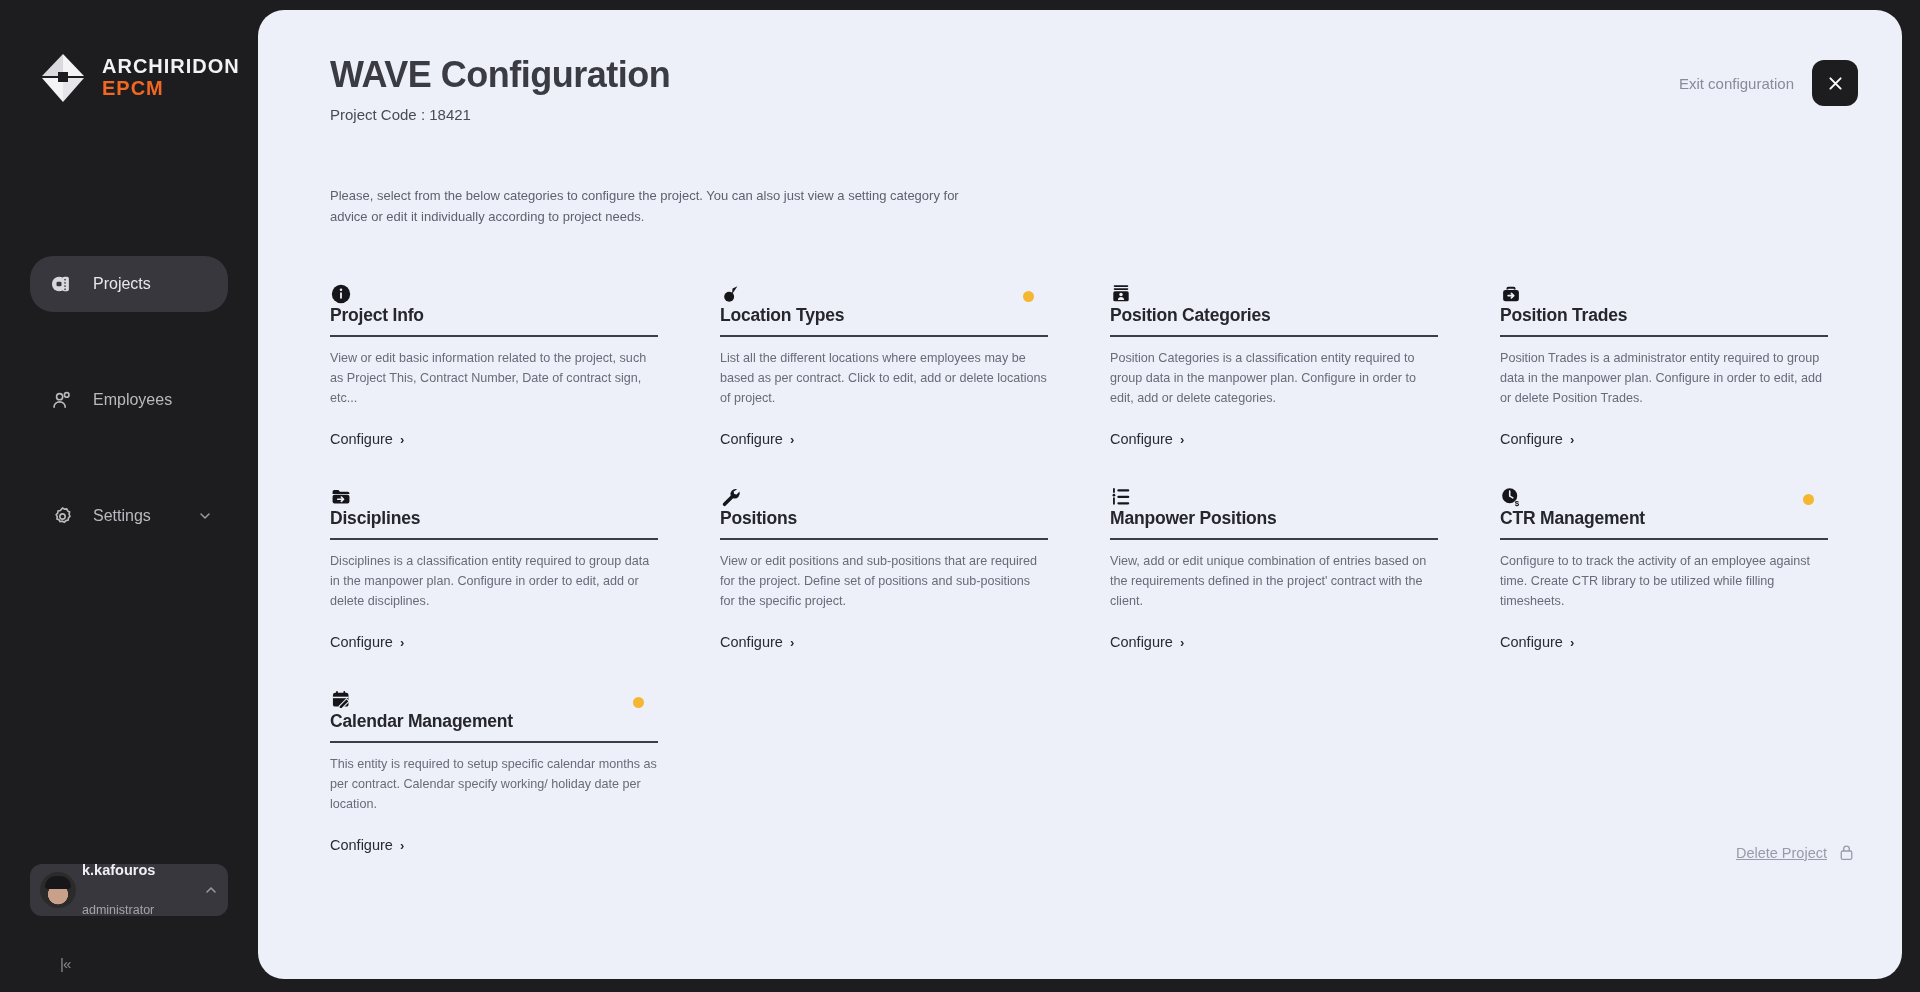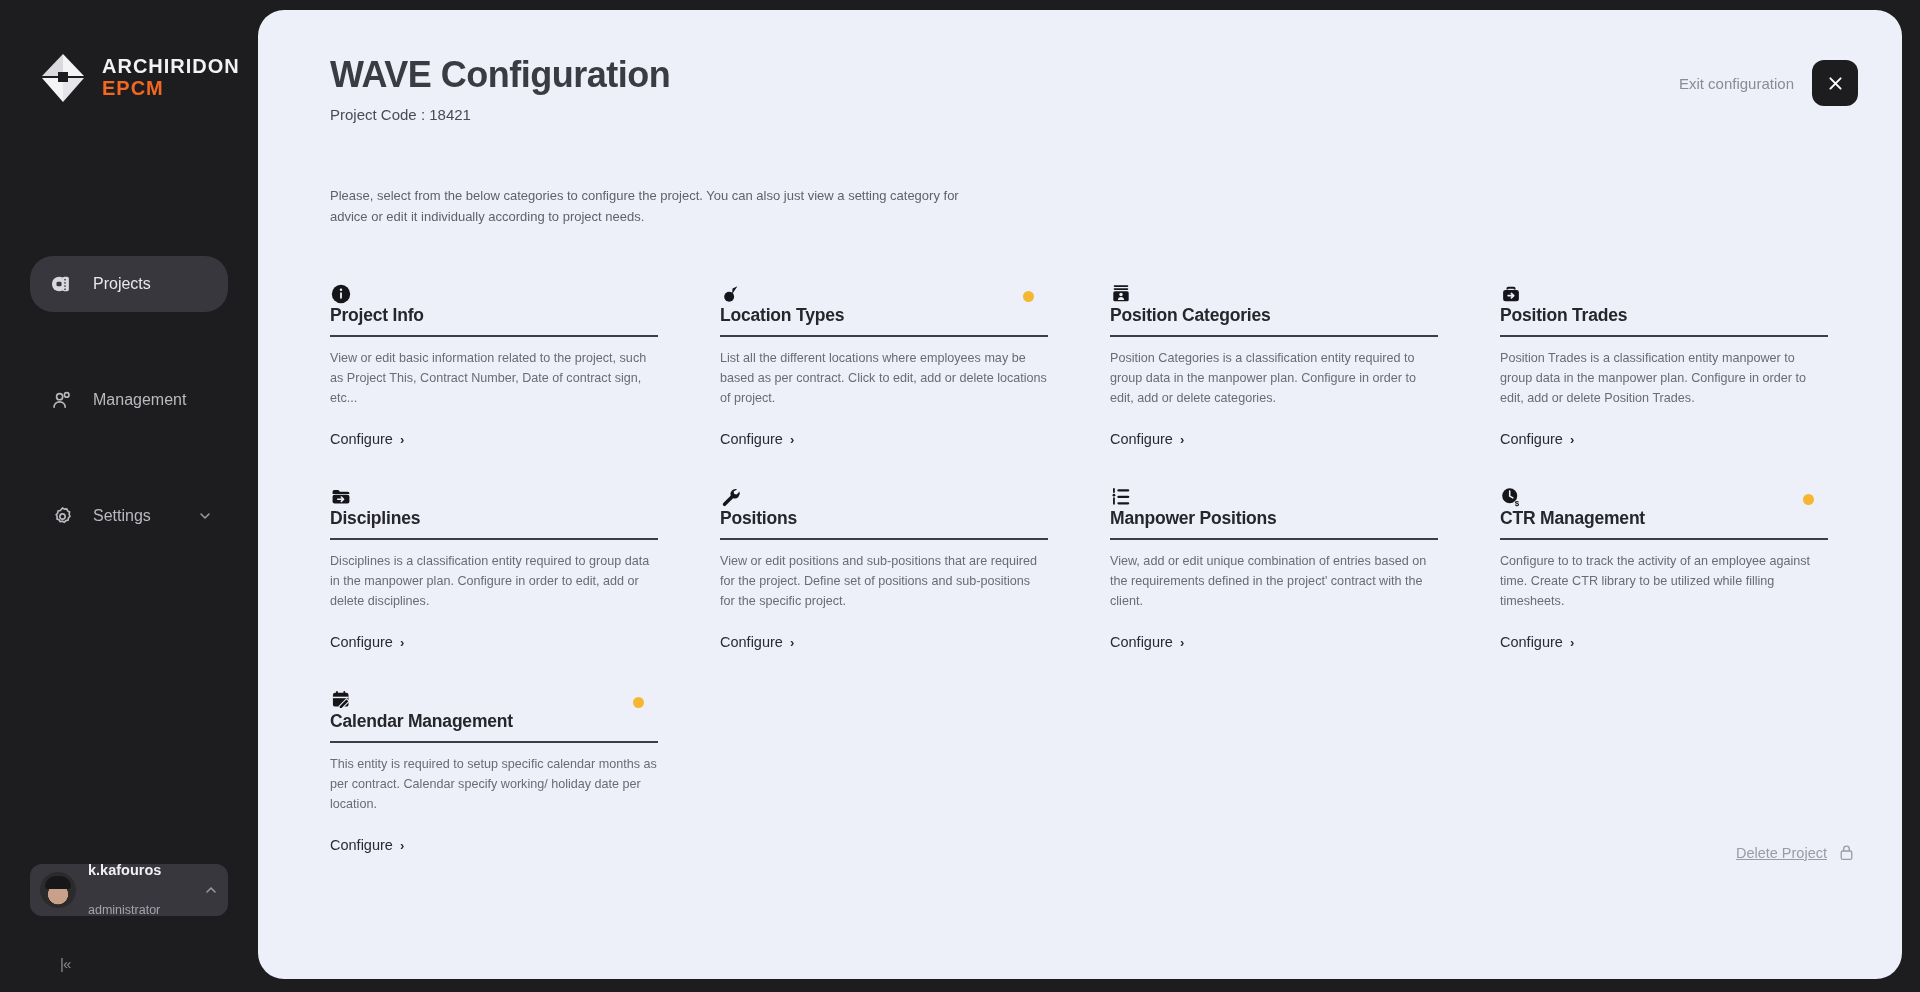"Position Trades is a classification" div.card-desc { text: classification entity manpower -> administrator entity required }
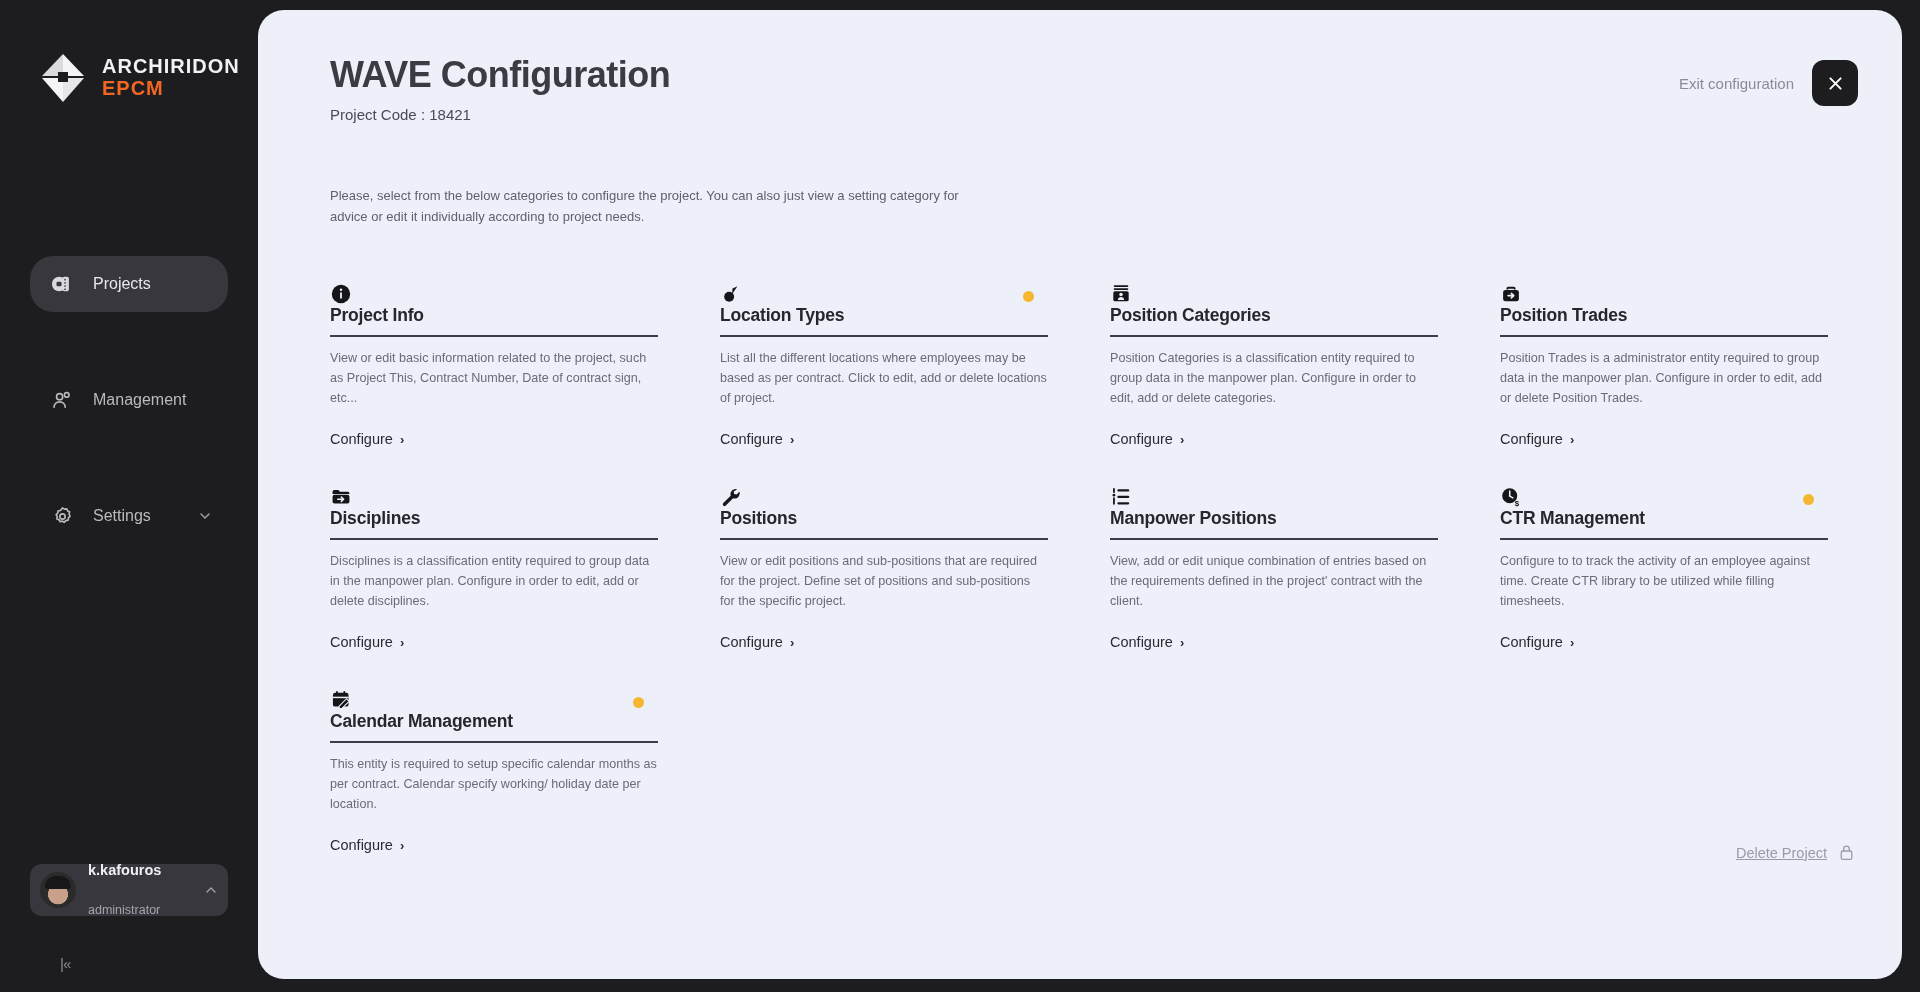"Management" span.nav-label { text: Management -> Employees }
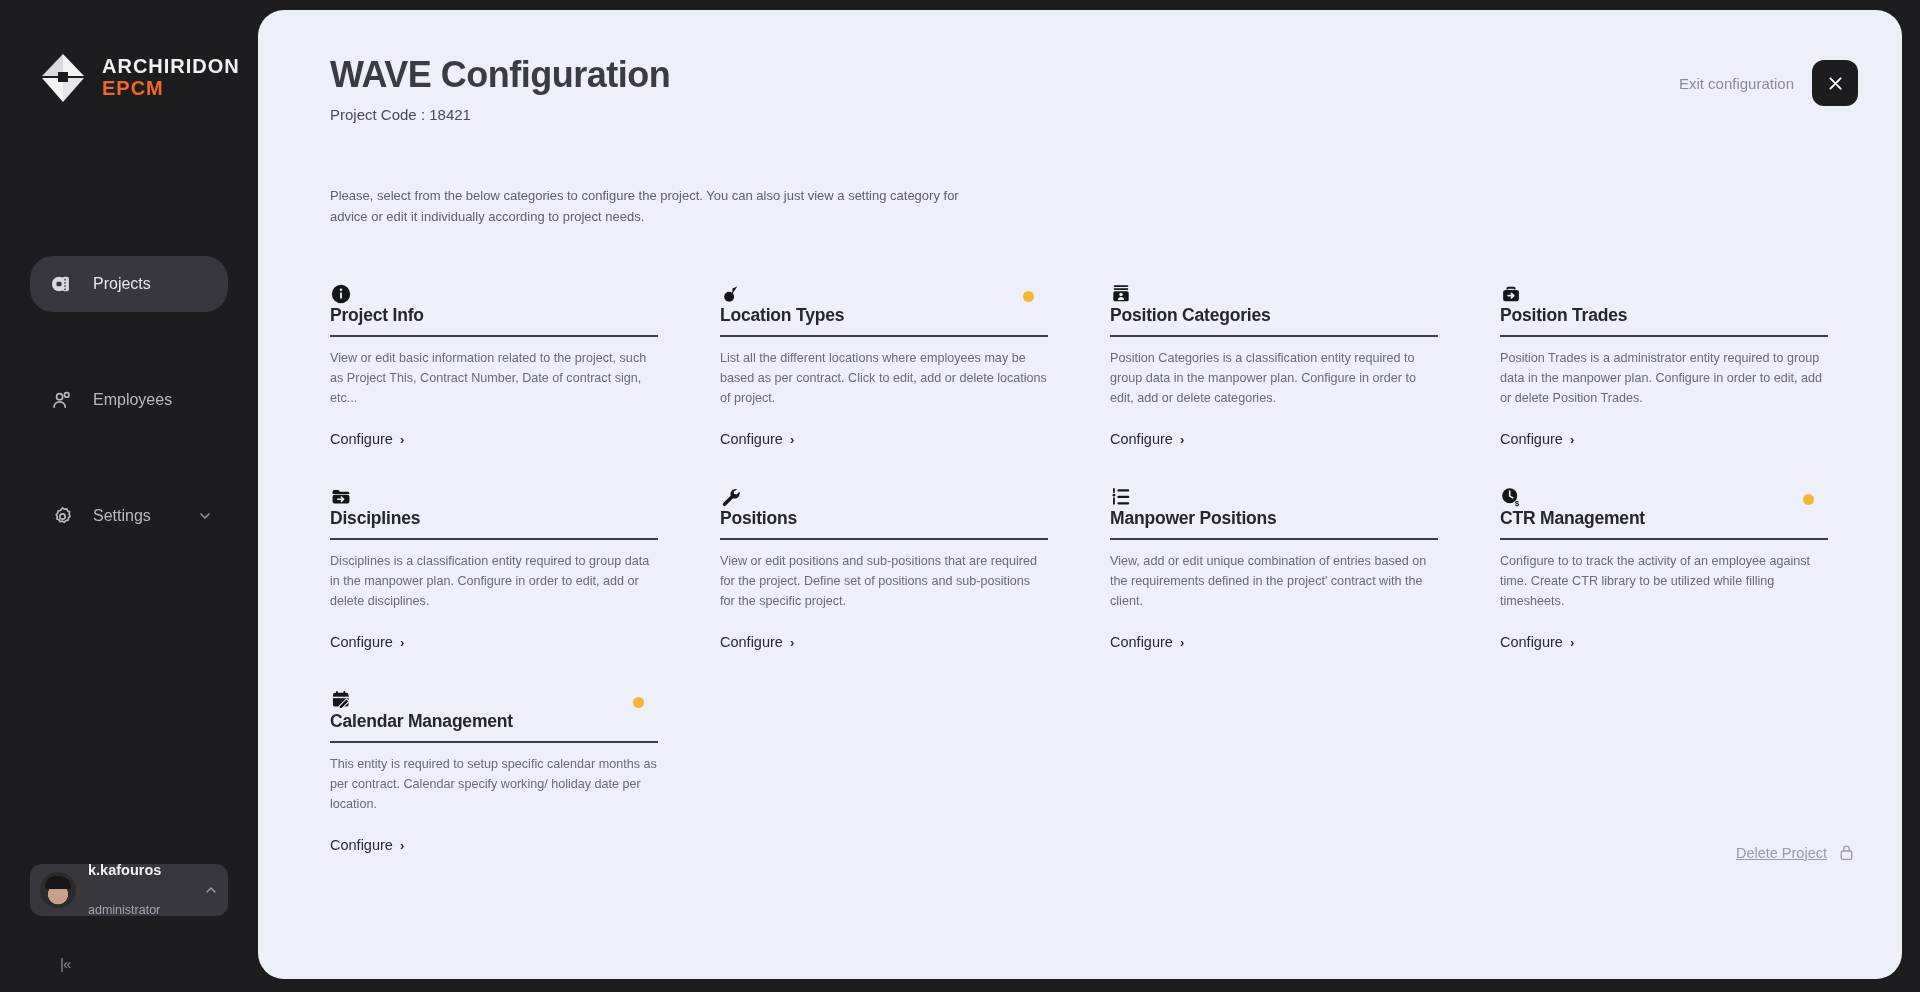"k.kafouros" .user-card { gap: 12px -> 6px }
